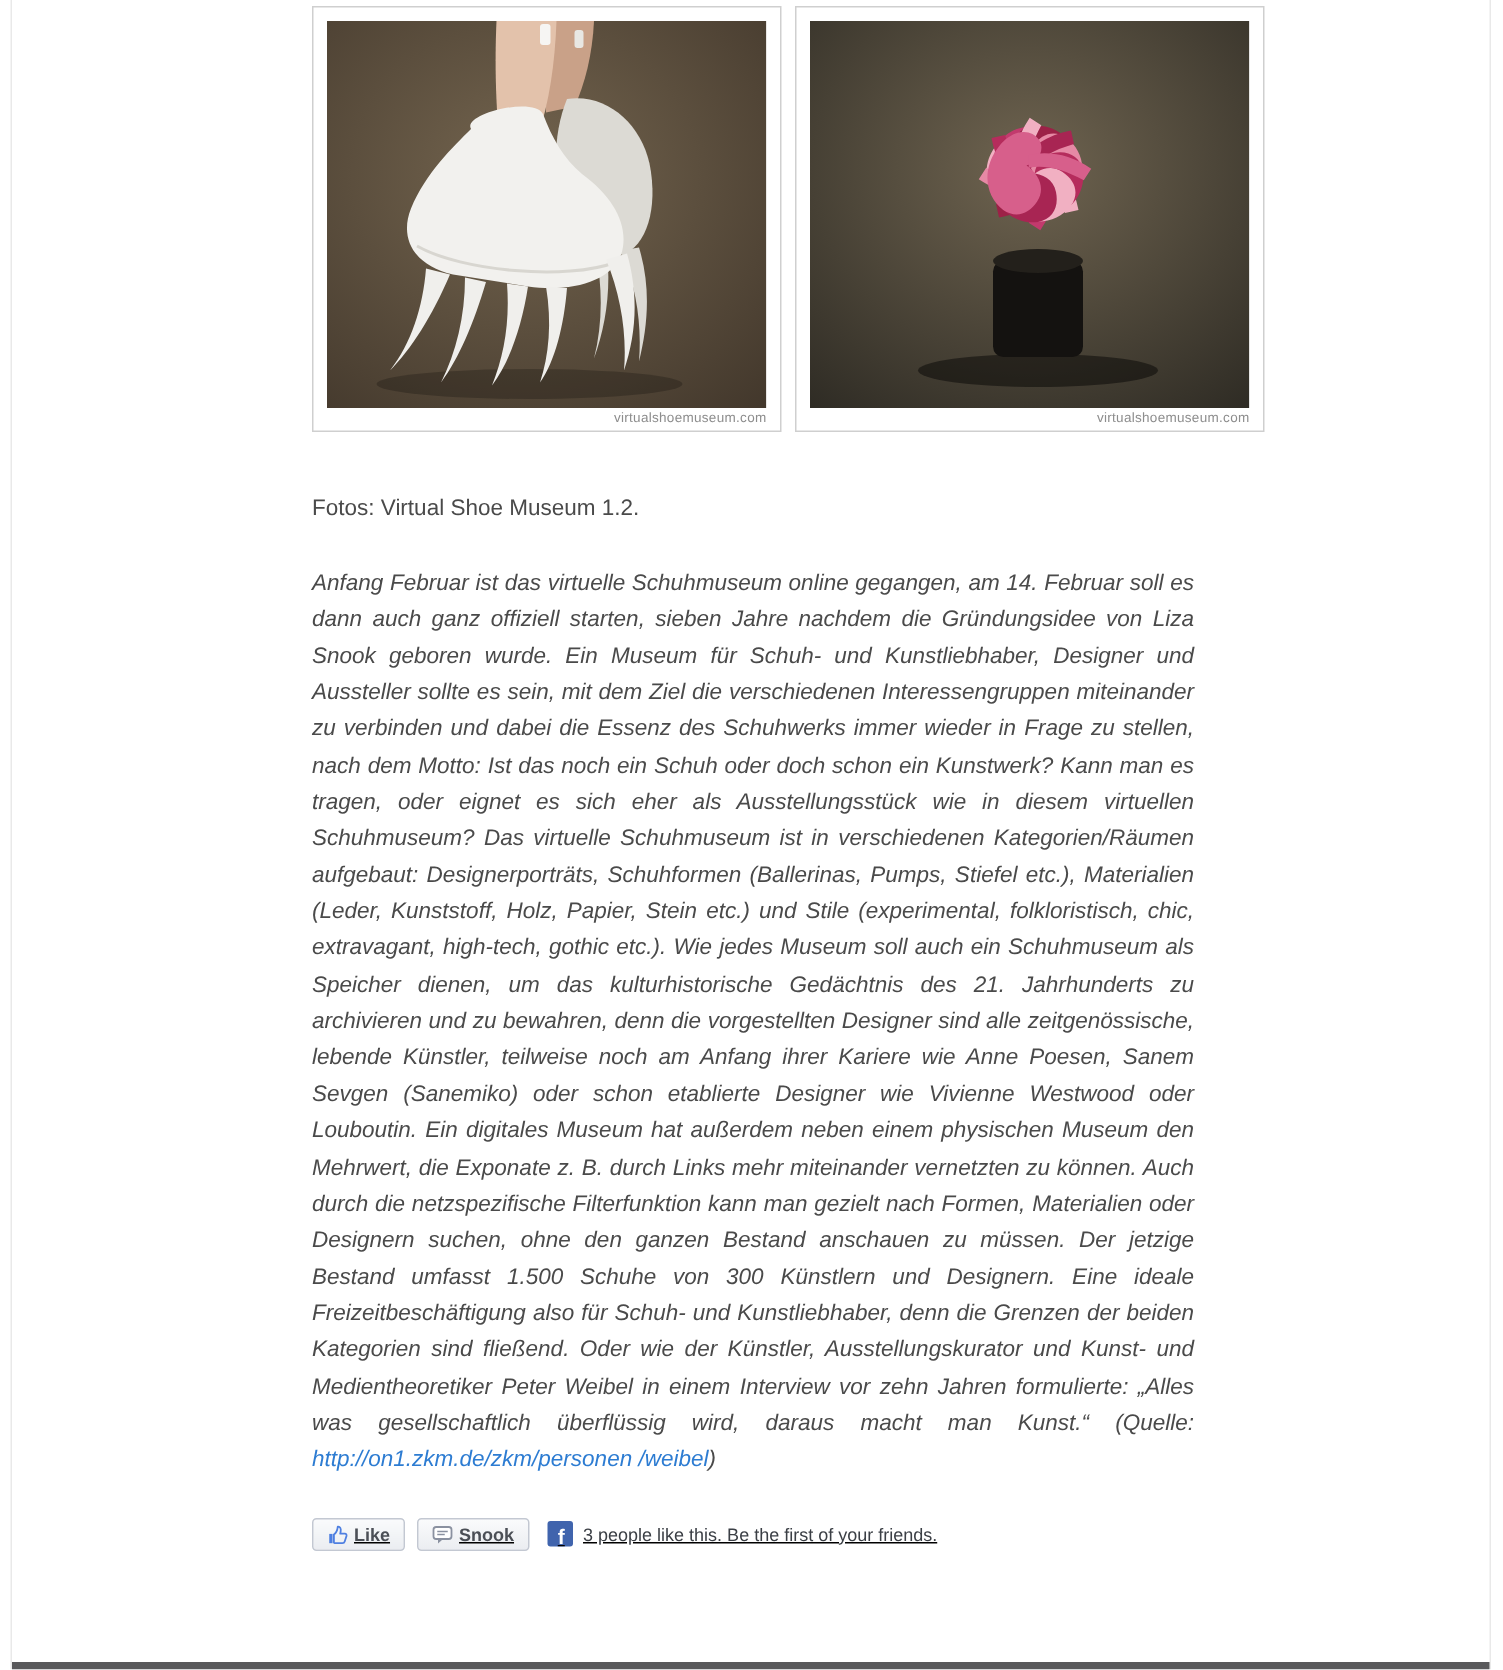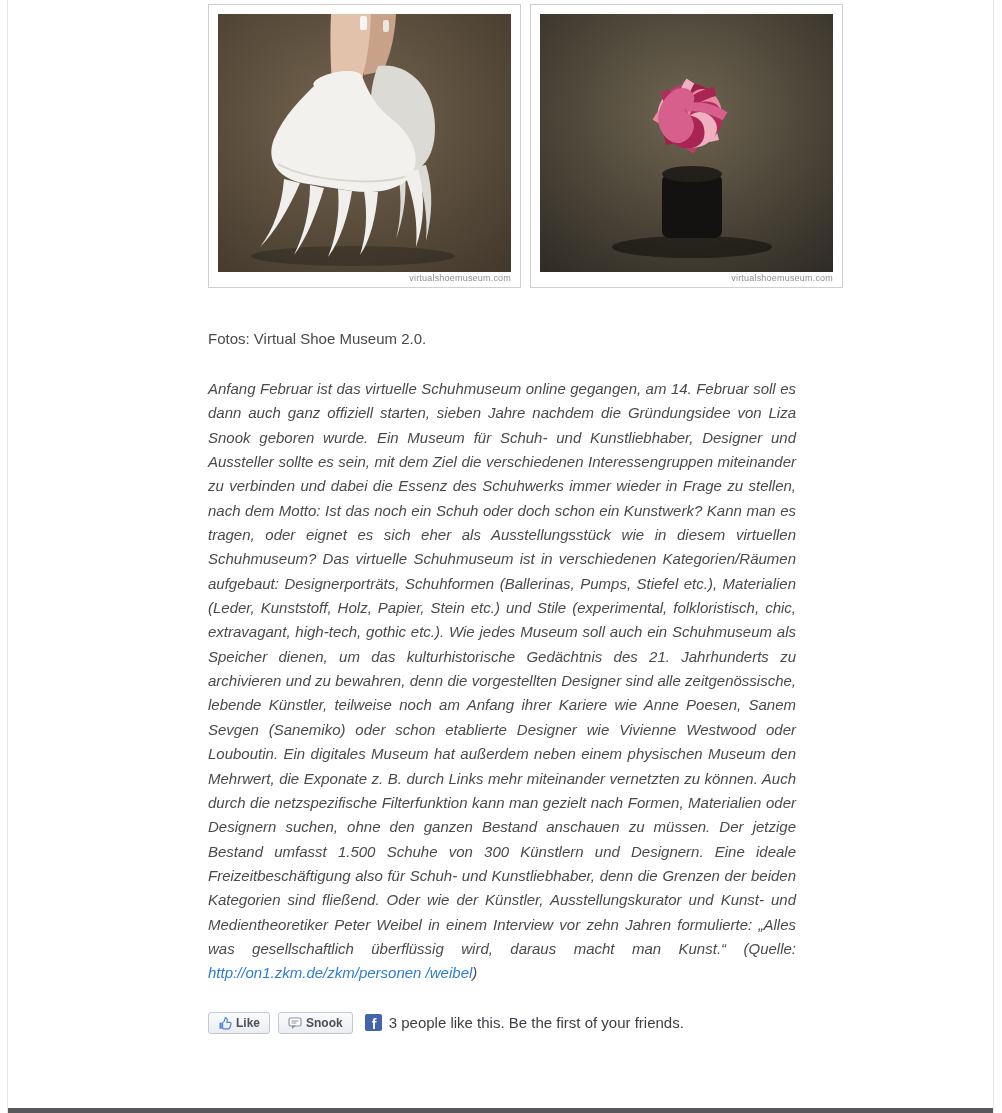"Fotos: Virtual Shoe Museum 2.0." p.caption { text: 2.0 -> 1.2 }
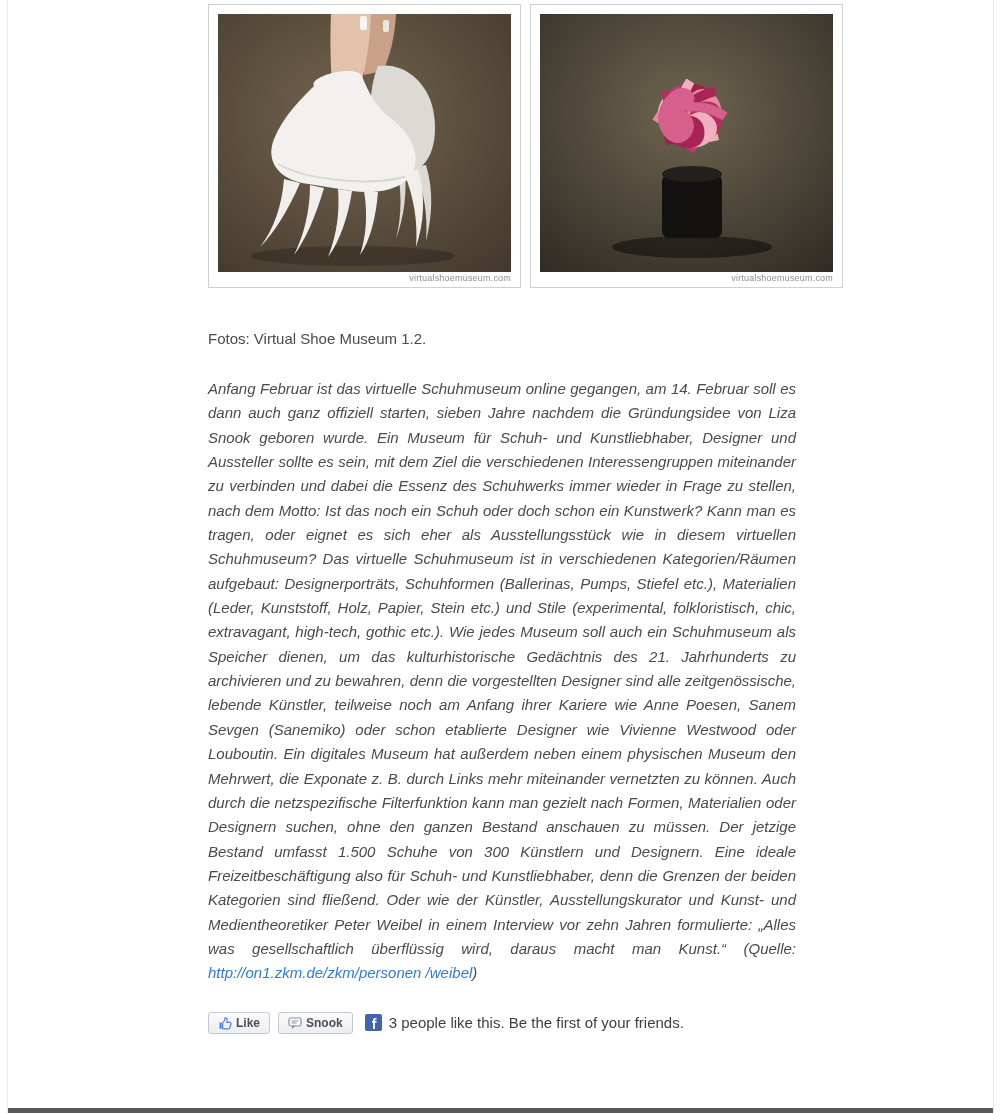"Like" .fb-row { text-decoration: none -> underline }
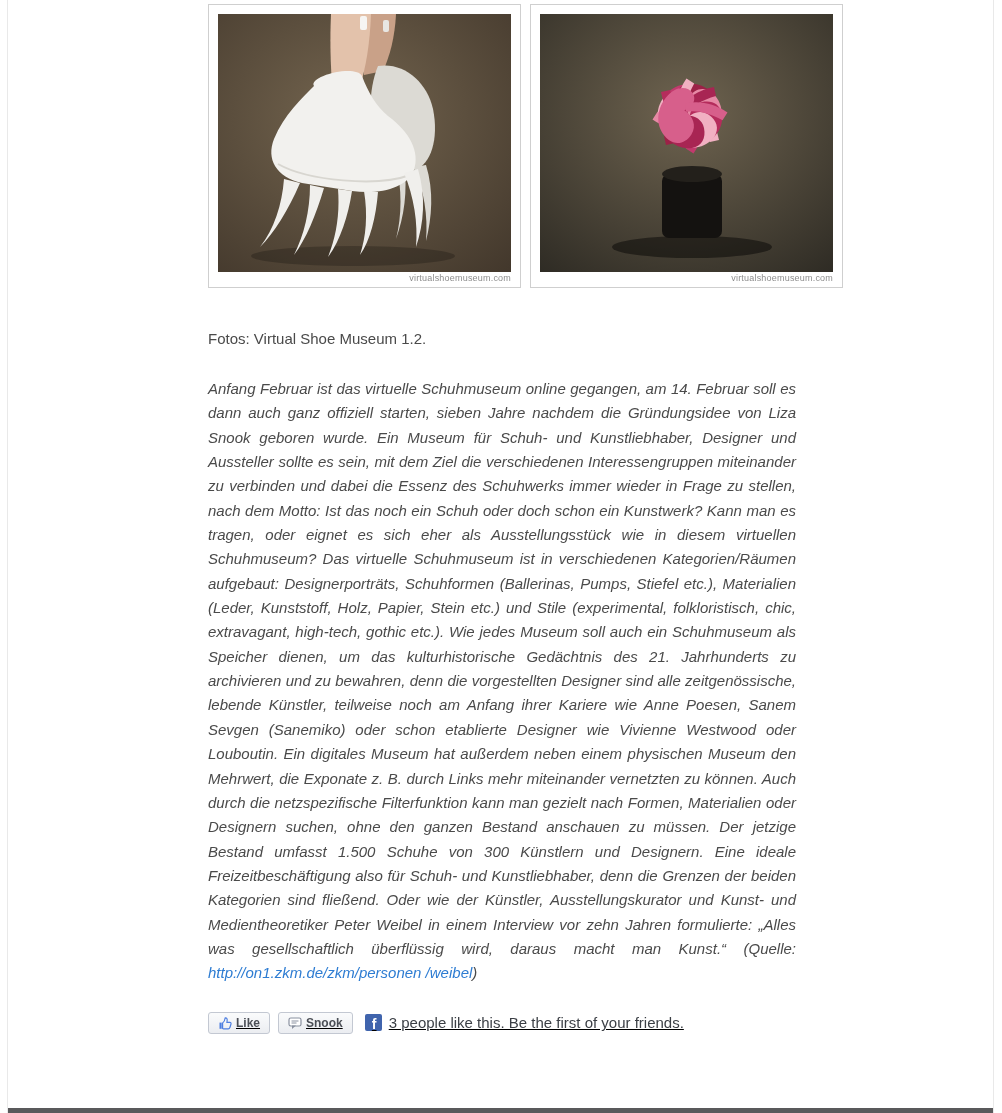"3 people like this. Be" .fb-status { font-size: 15px -> 12px }
